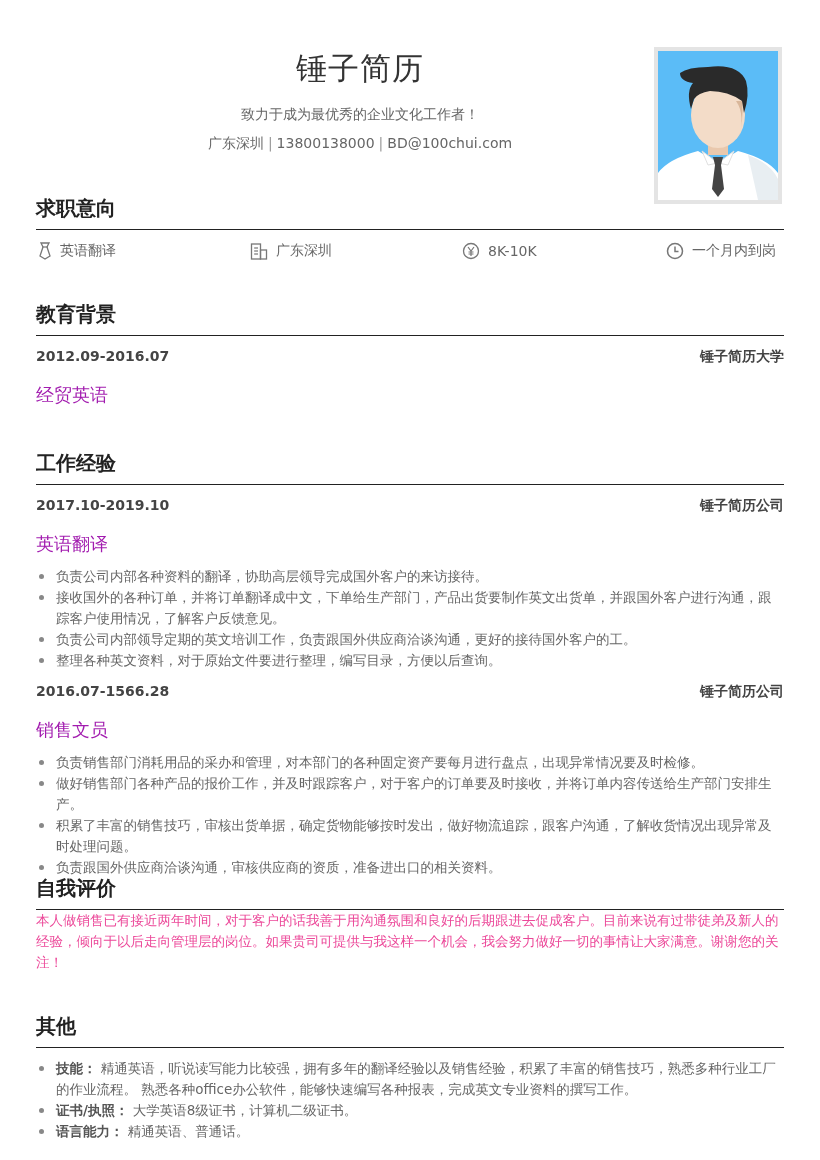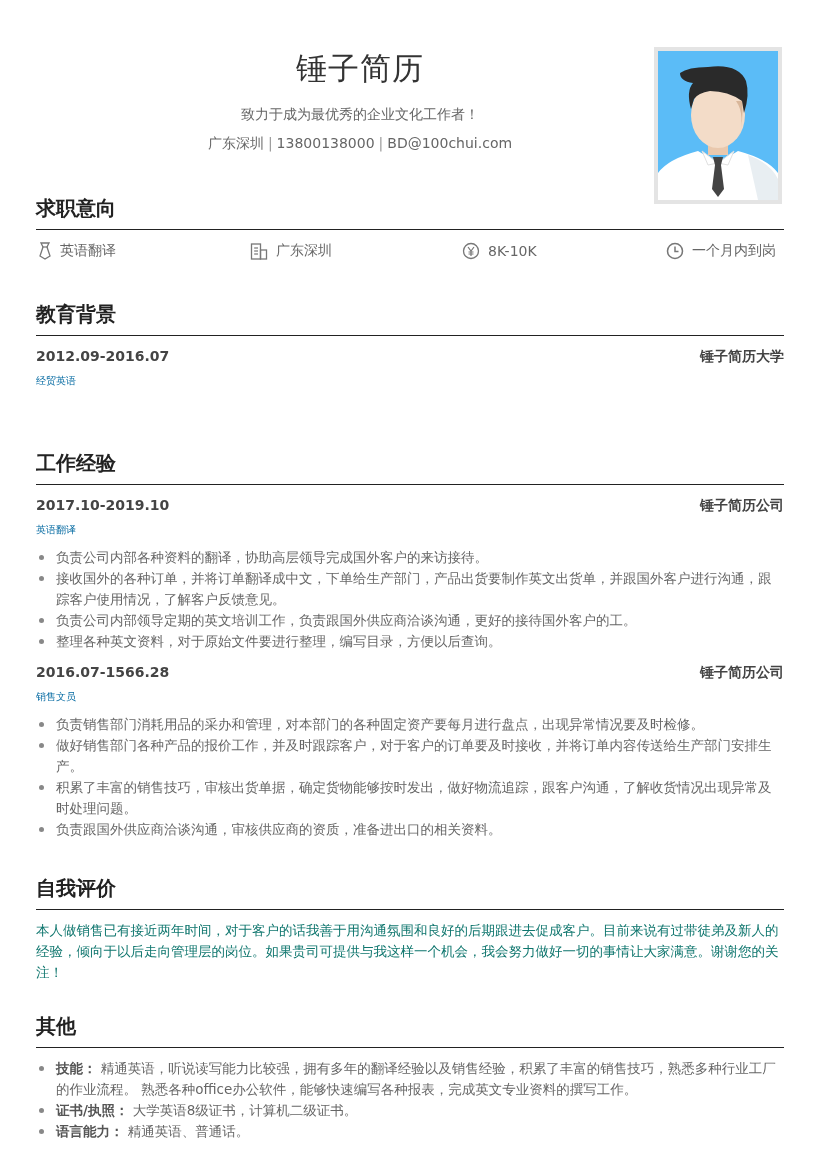"经贸英语" .entry-sub { color: #0369a1 -> #a21caf; font-size: 10px -> 18px; margin-top: 8px -> 17px }
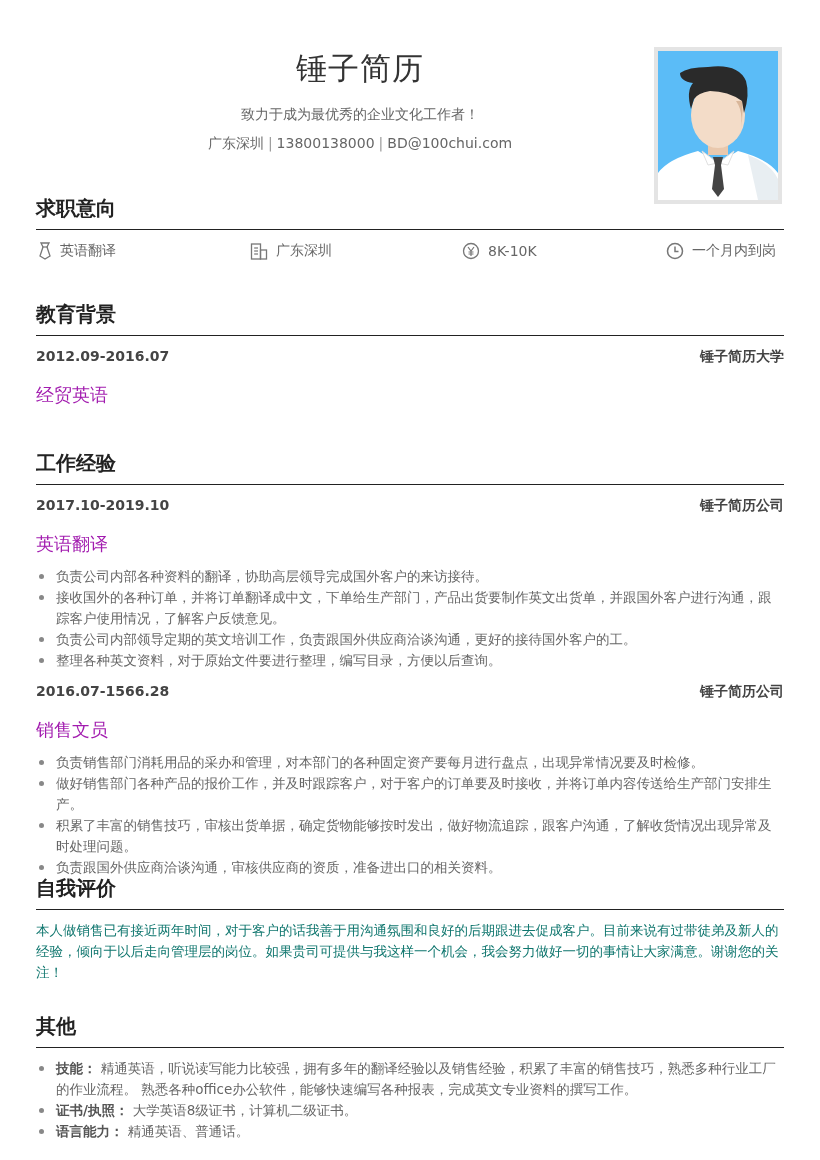"本人做销售已有接近两年时间，对于客户的话我善于用沟通氛围和良好的后期跟进去促成客" .para { color: #0f766e -> #ec4899; margin-top: 10px -> none }
